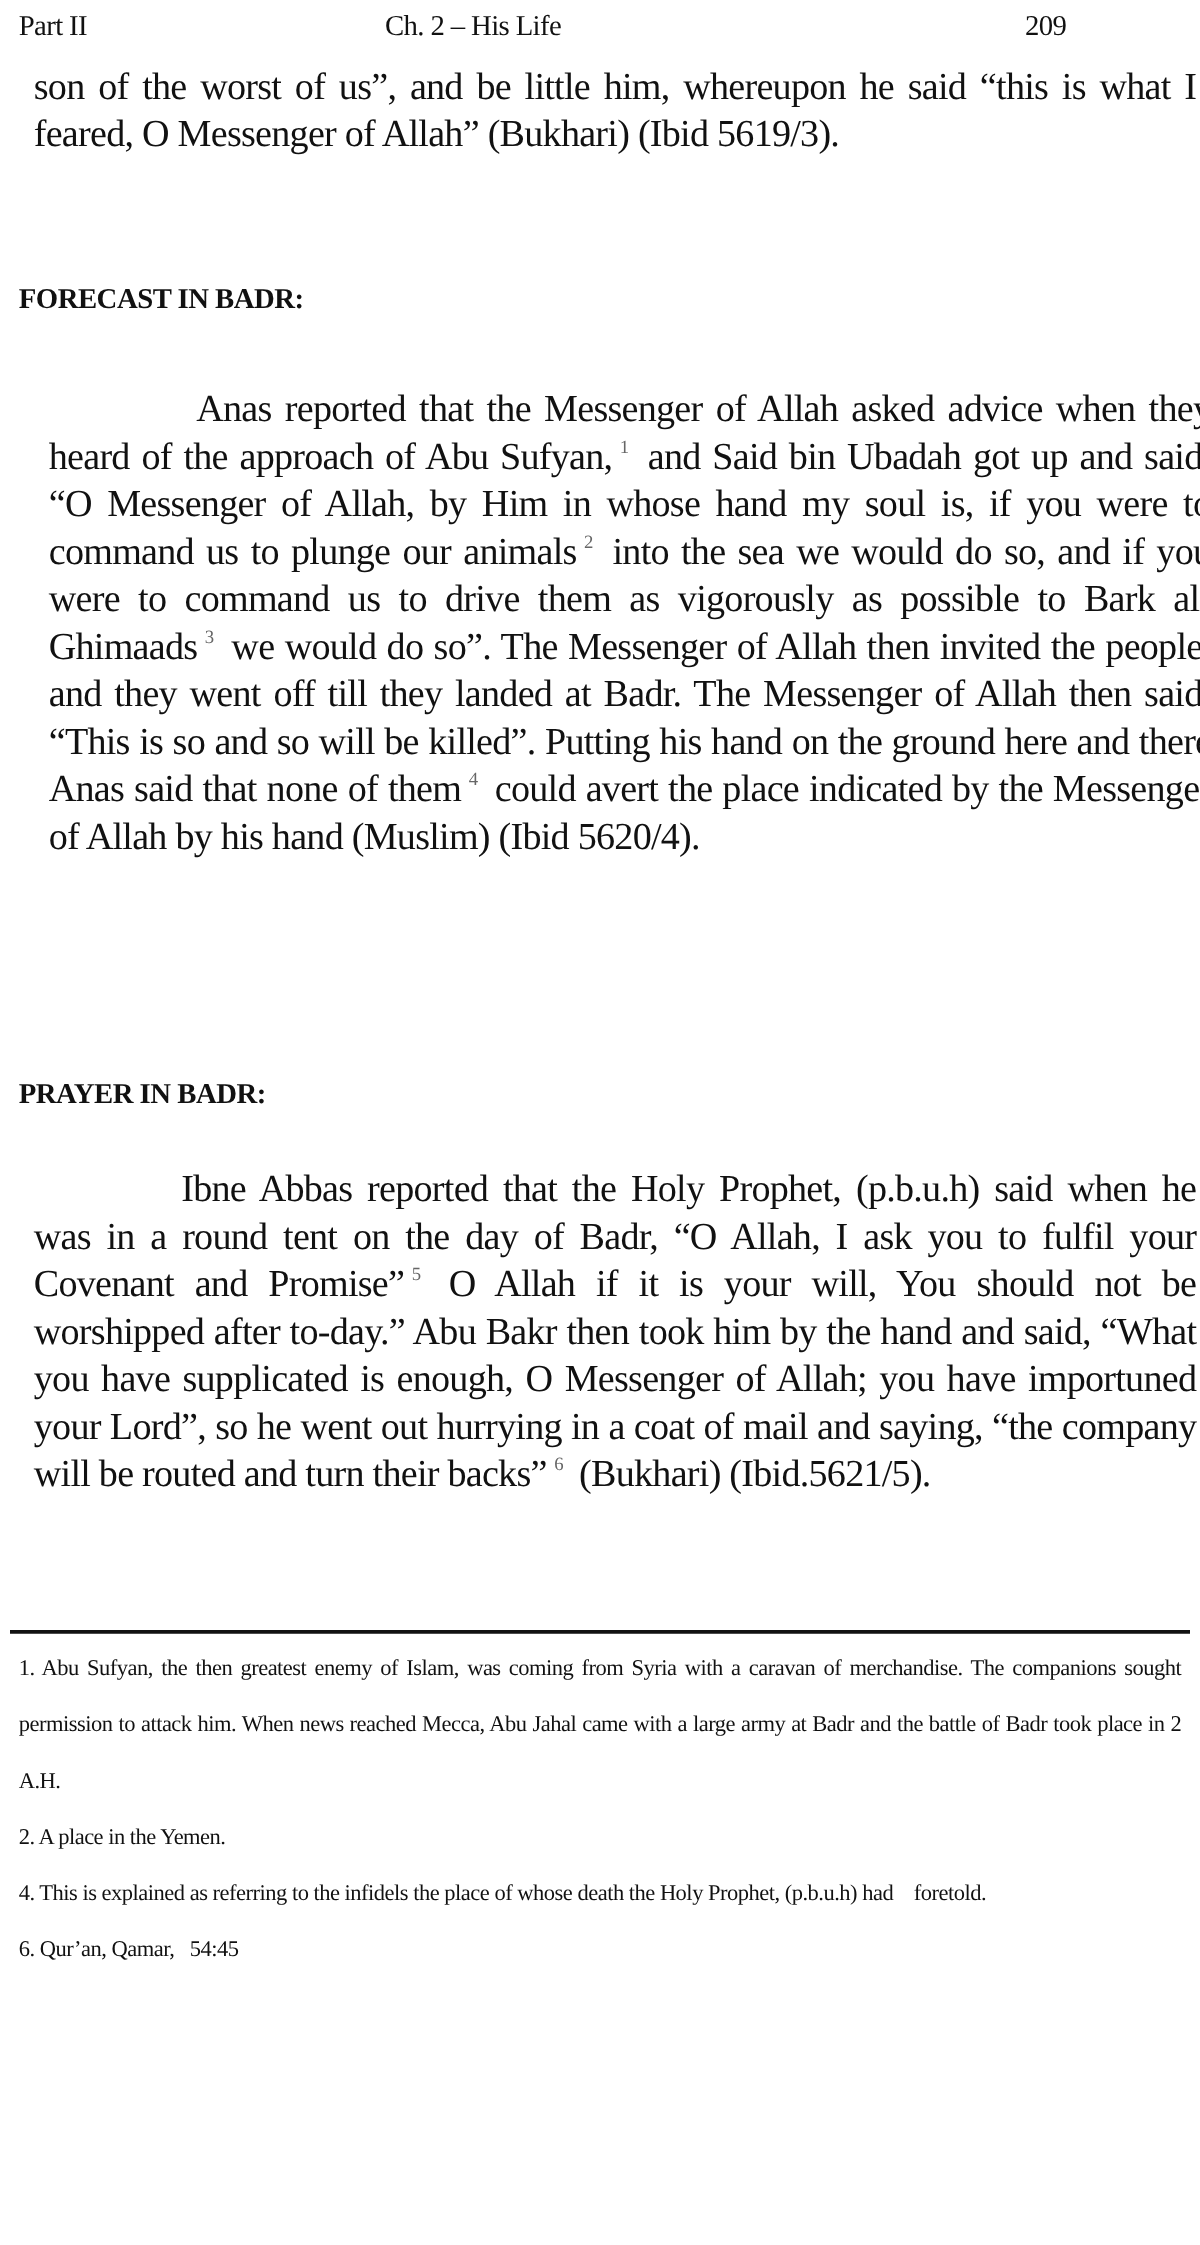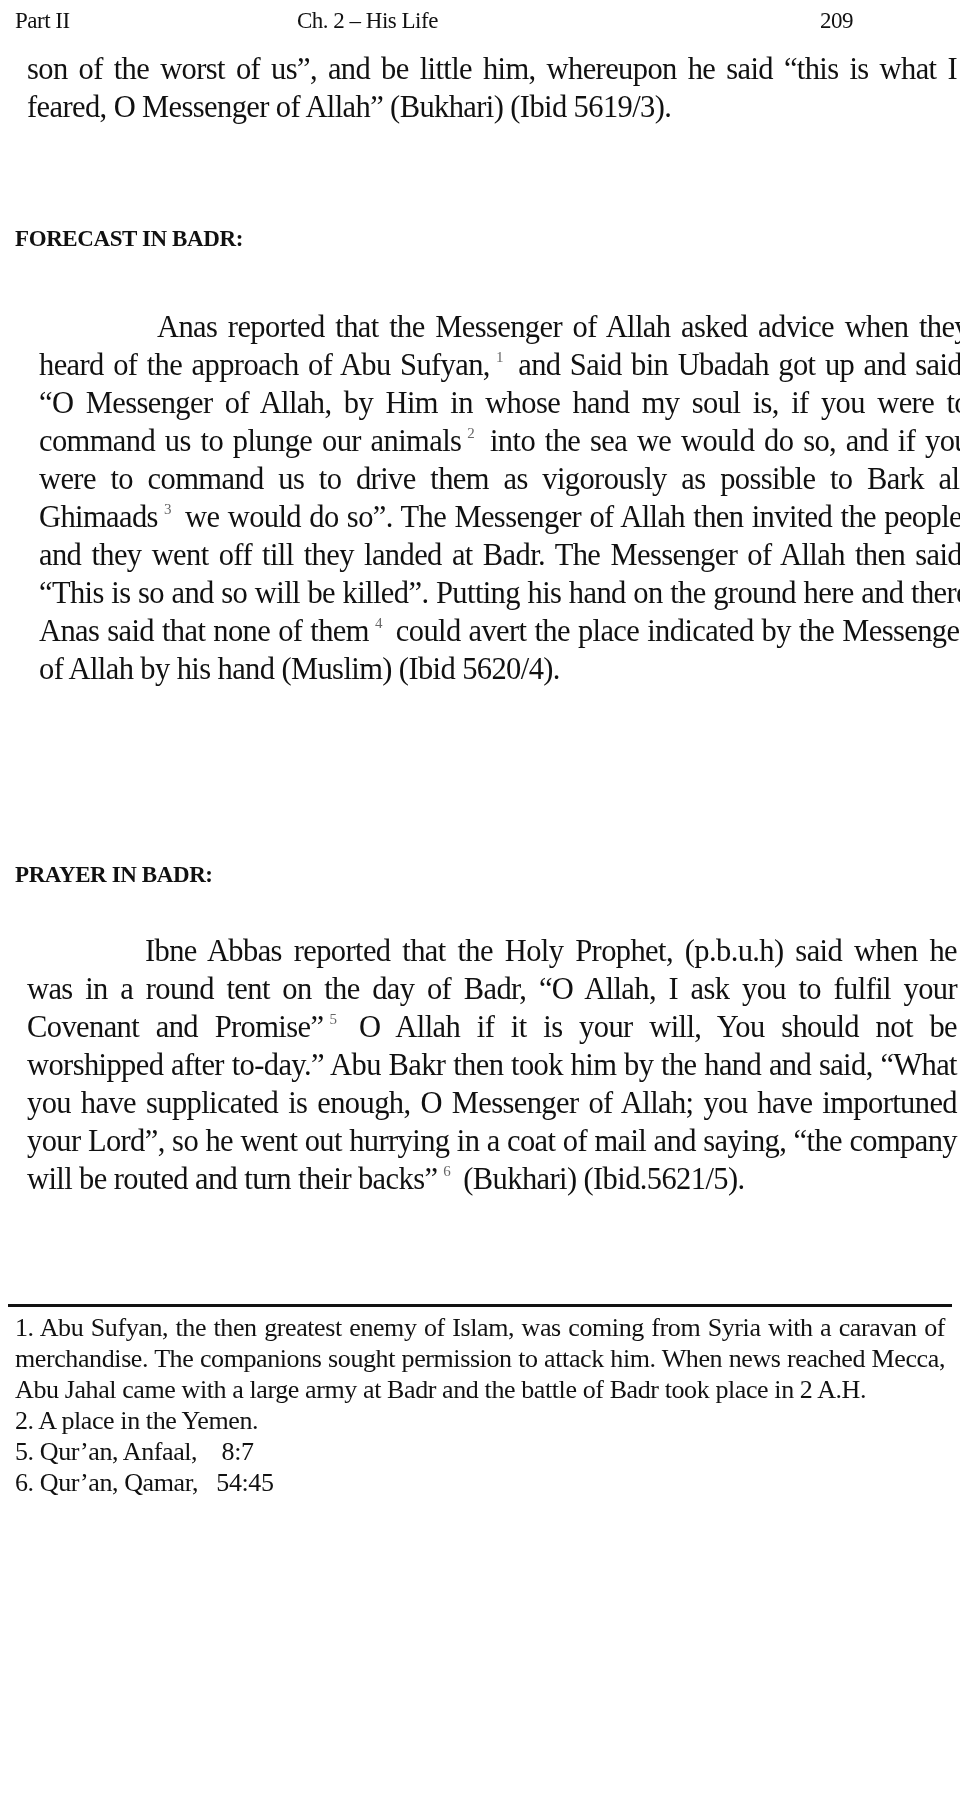"Ch. 2 – His Life" .hdr-chapter { left: 297px -> 308px }
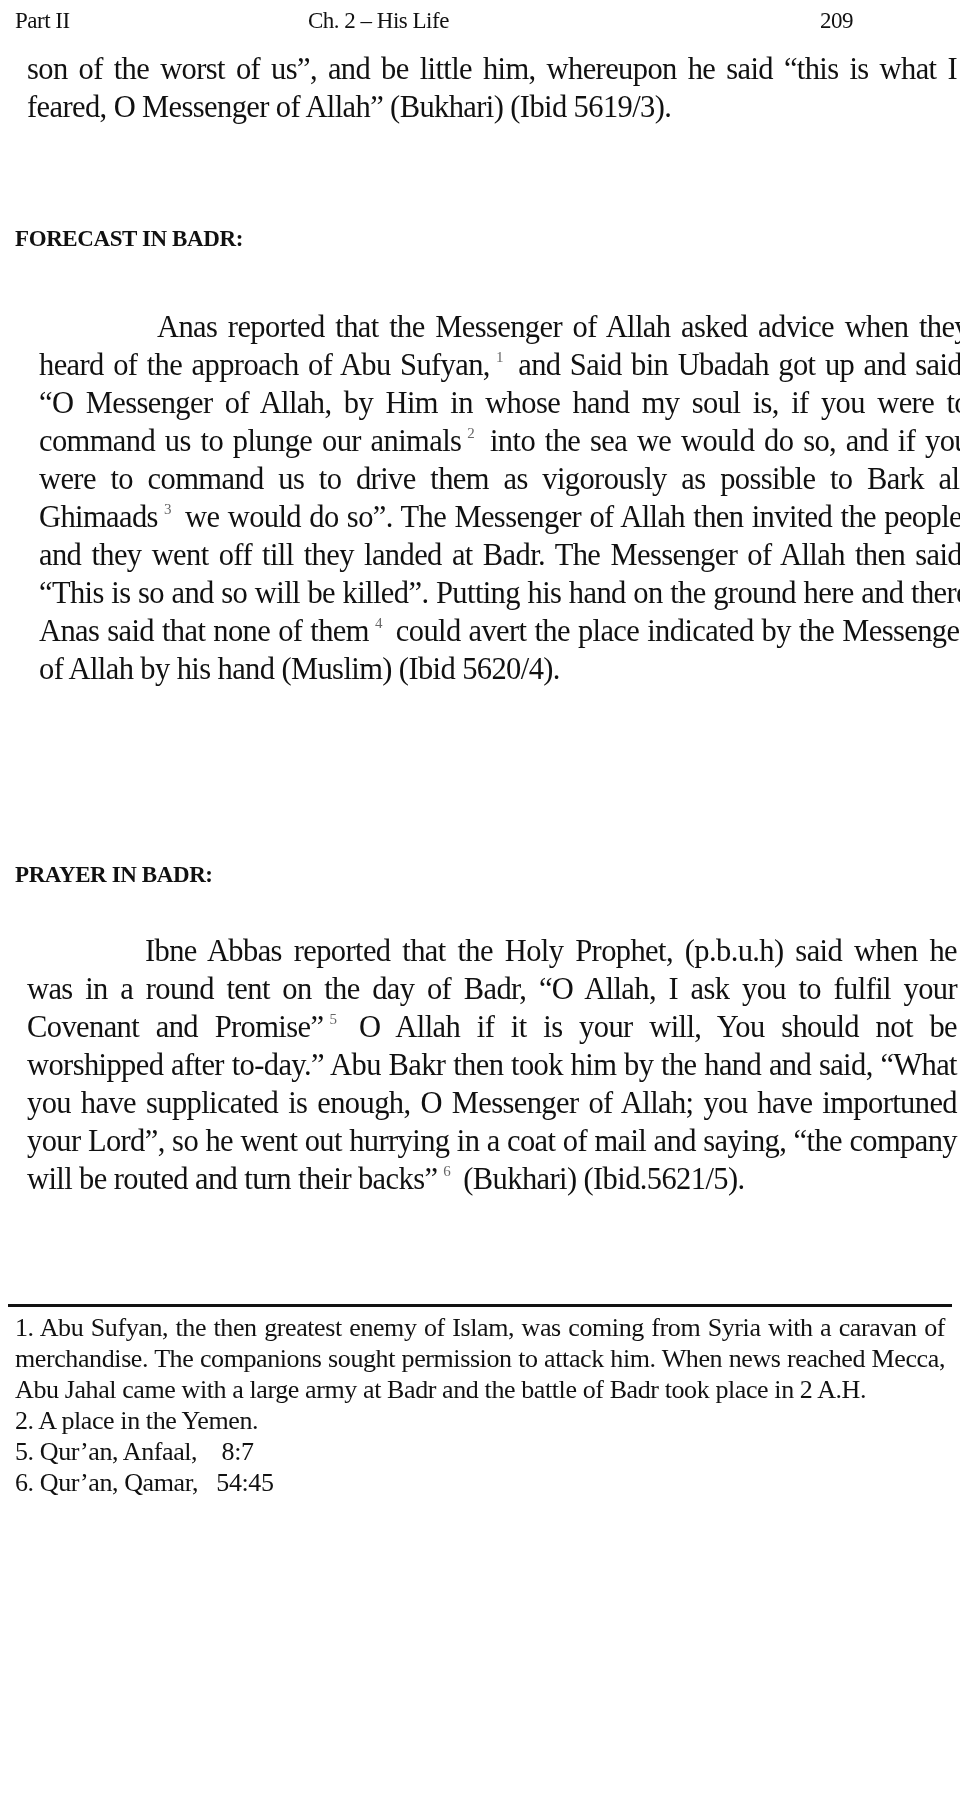"1. Abu Sufyan, the then" .footnotes { font-size: 26px -> 18px; line-height: 31px -> 45px }
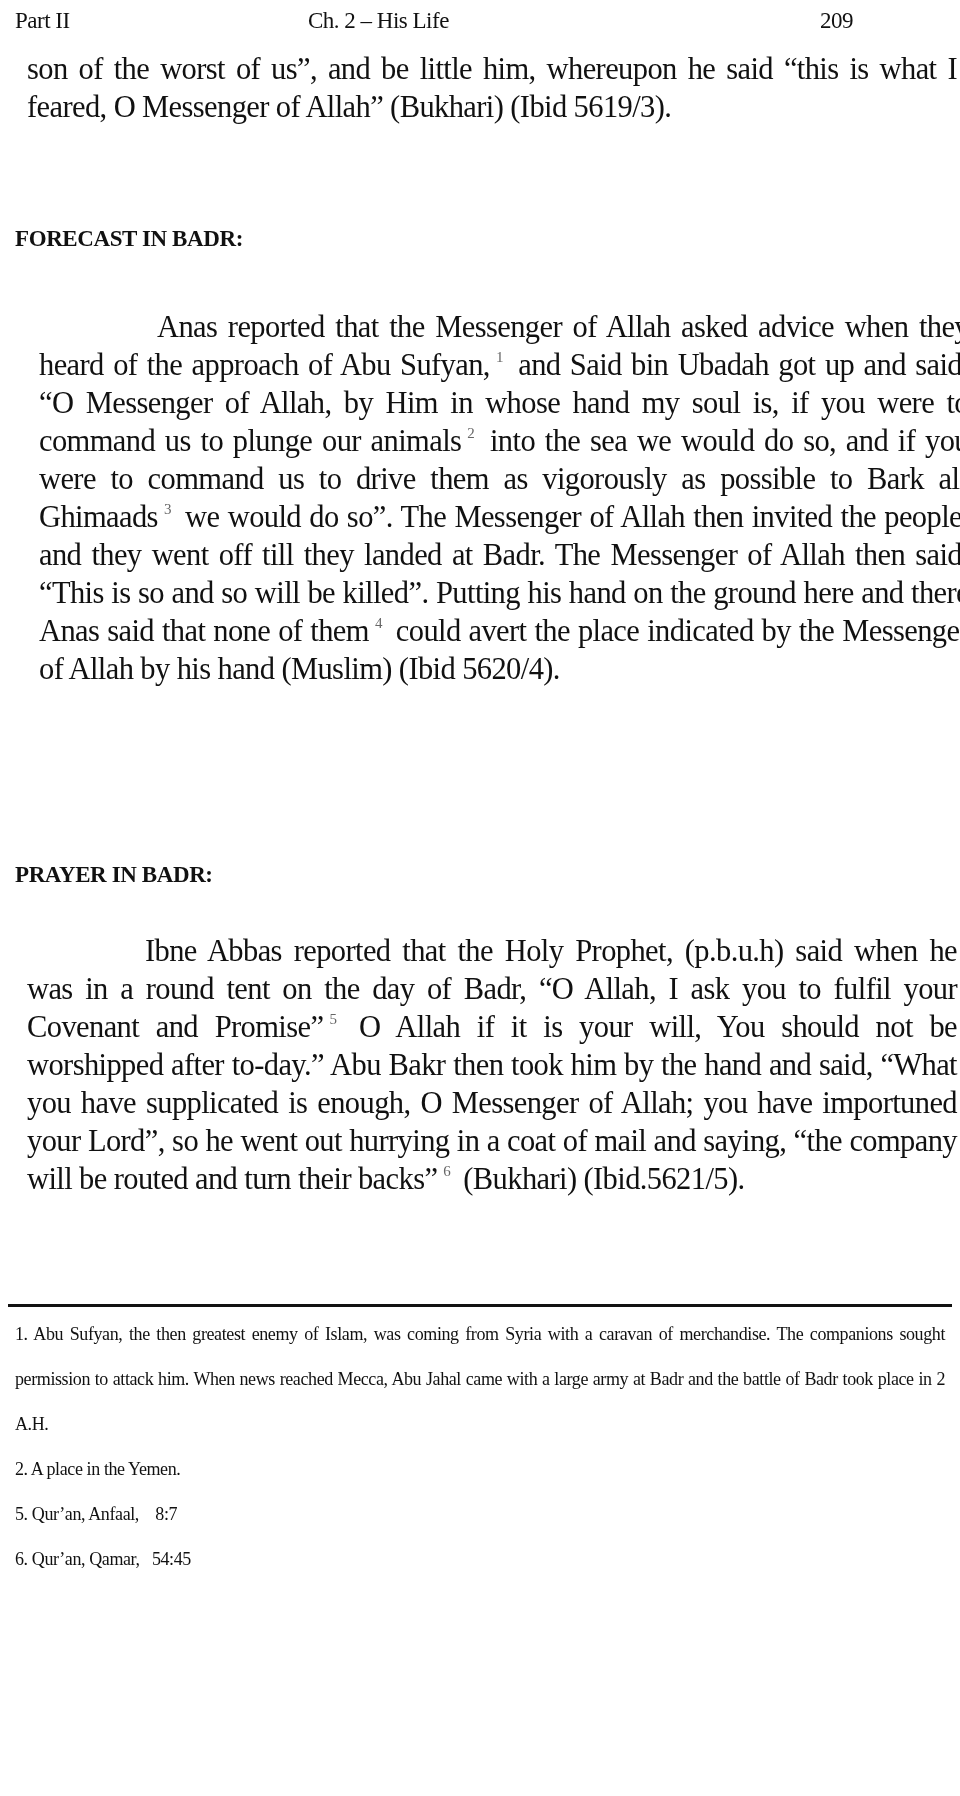"4. This is explained as" div.footnote { html: none -> <div>4. This is explained as referring to the infidels the place of whose death the Holy Prophet, (p.b.u.h) had foretold.</div> }
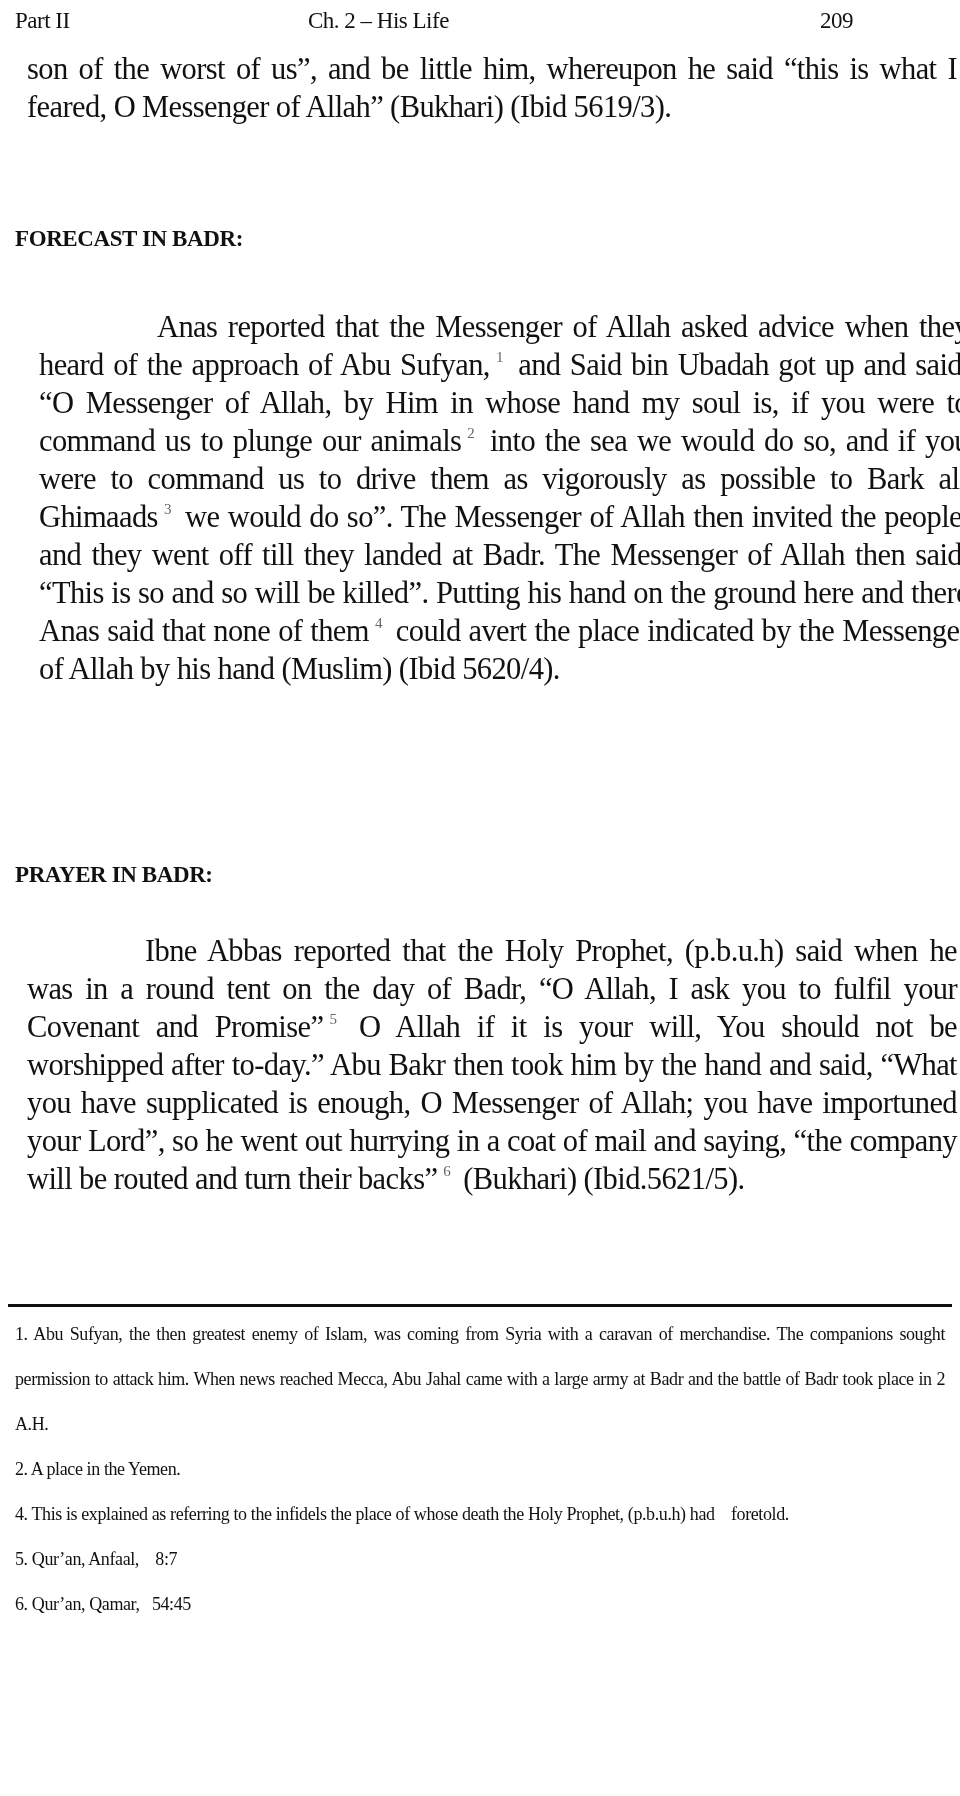"5. Qur’an, Anfaal, 8:7" div.footnote { html: <div>5. Qur’an, Anfaal, 8:7</div> -> none }
